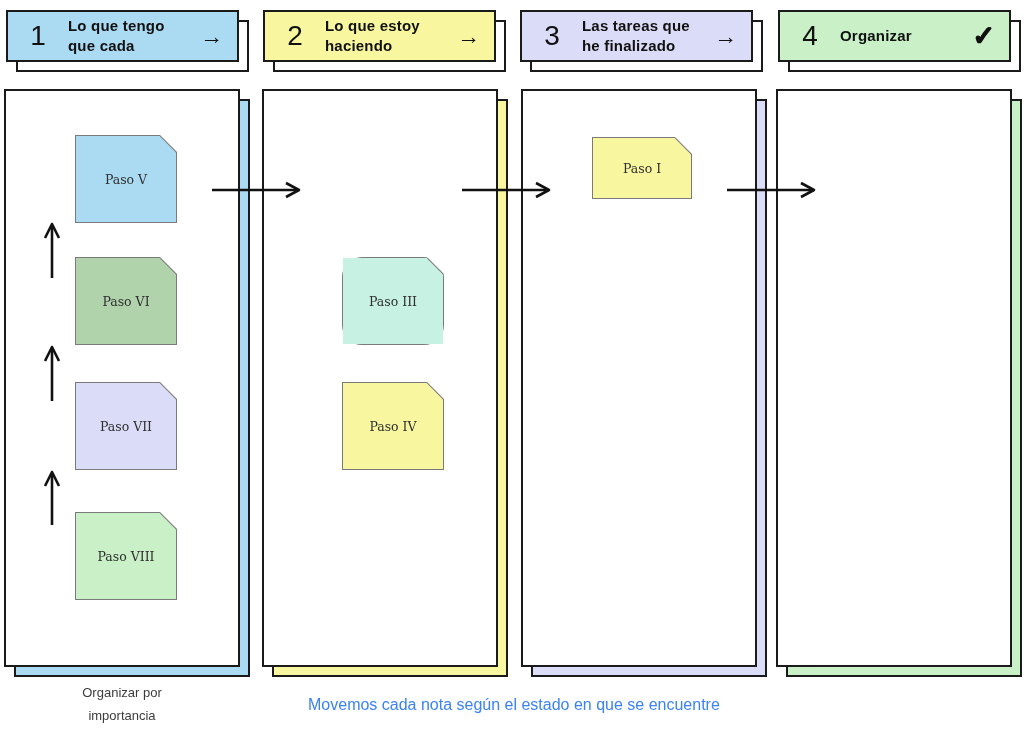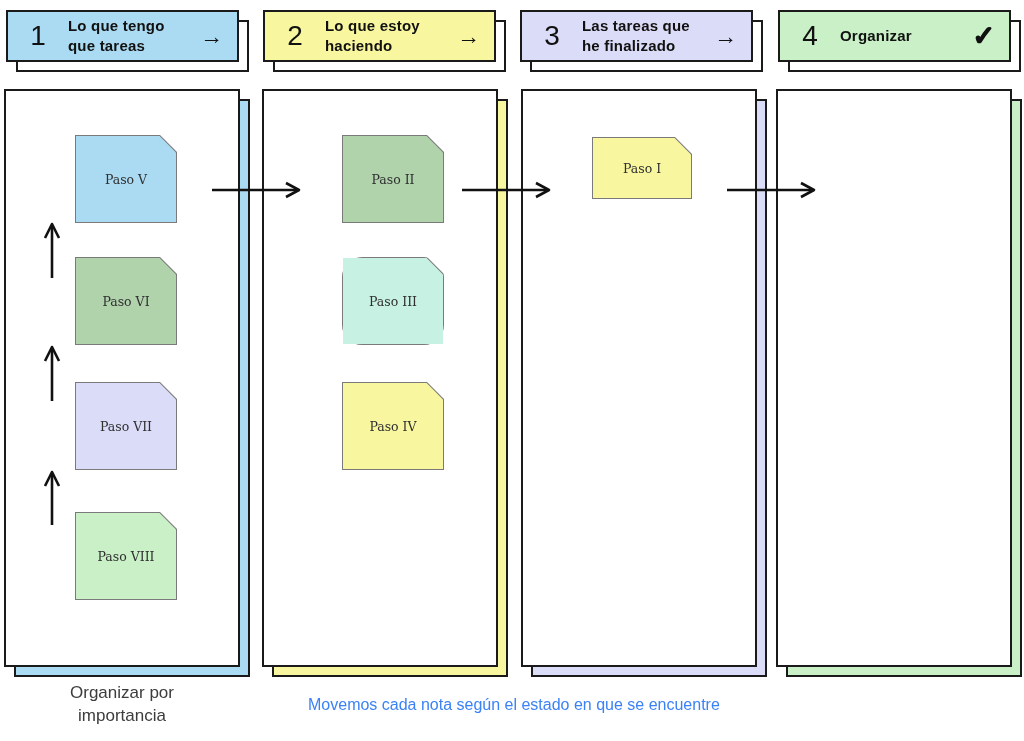"que tareas" span { text: tareas -> cada }
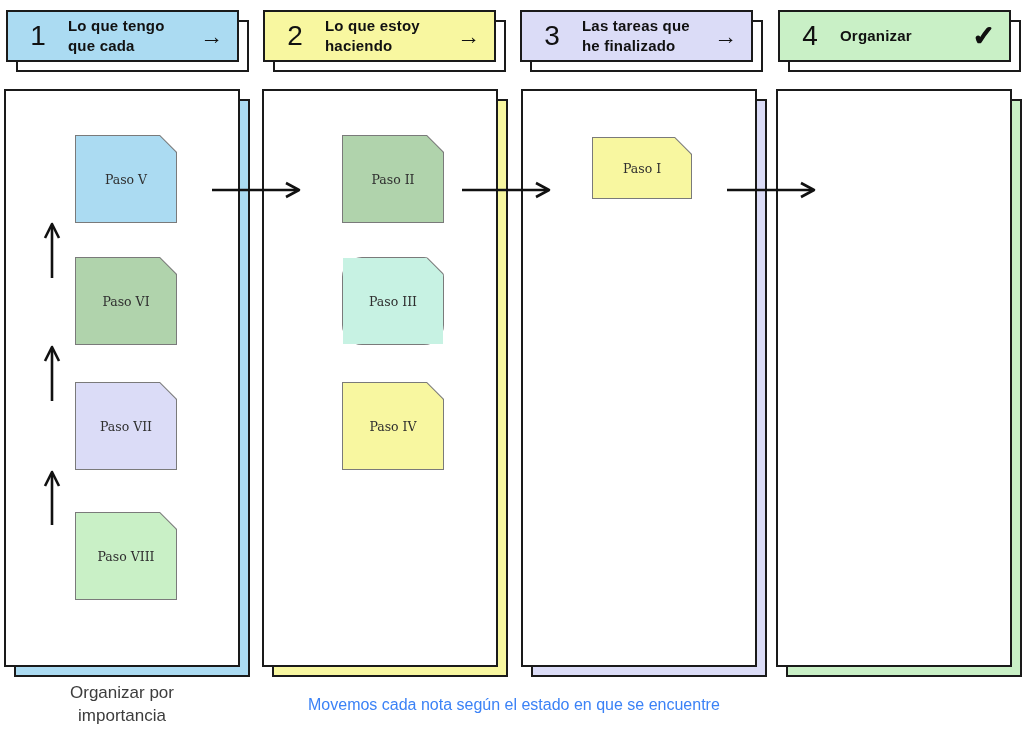"Paso II" div.note { html: <div> <span>Paso II</span> </div> -> none }
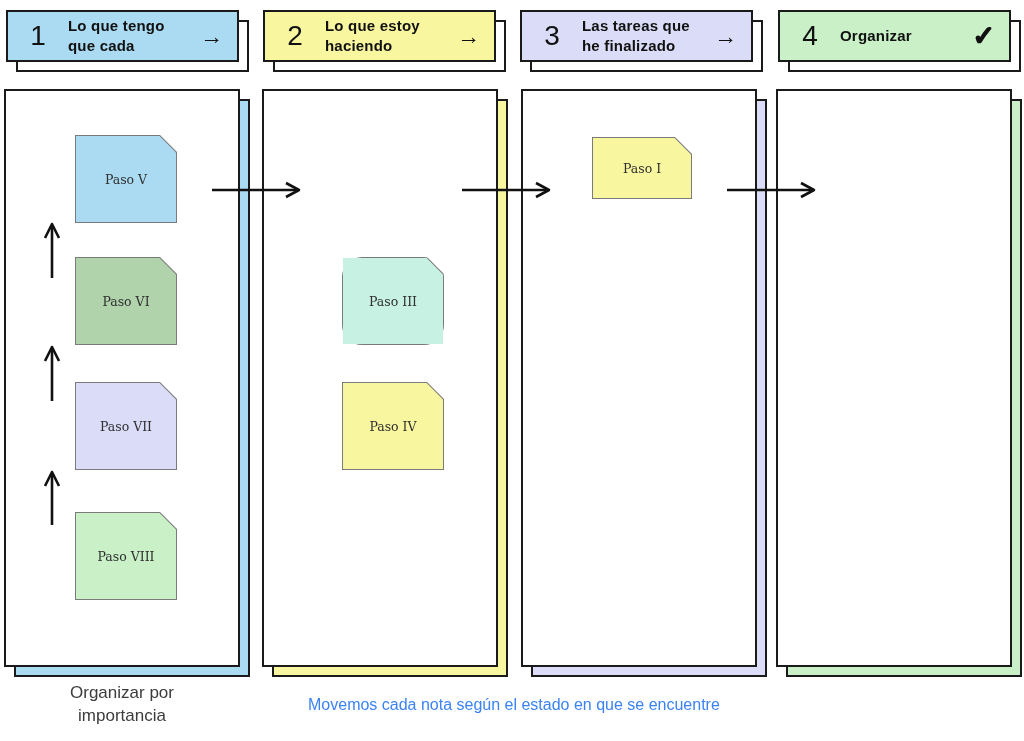"Organizar por" .caption-col { font-size: 17px -> 13px }
